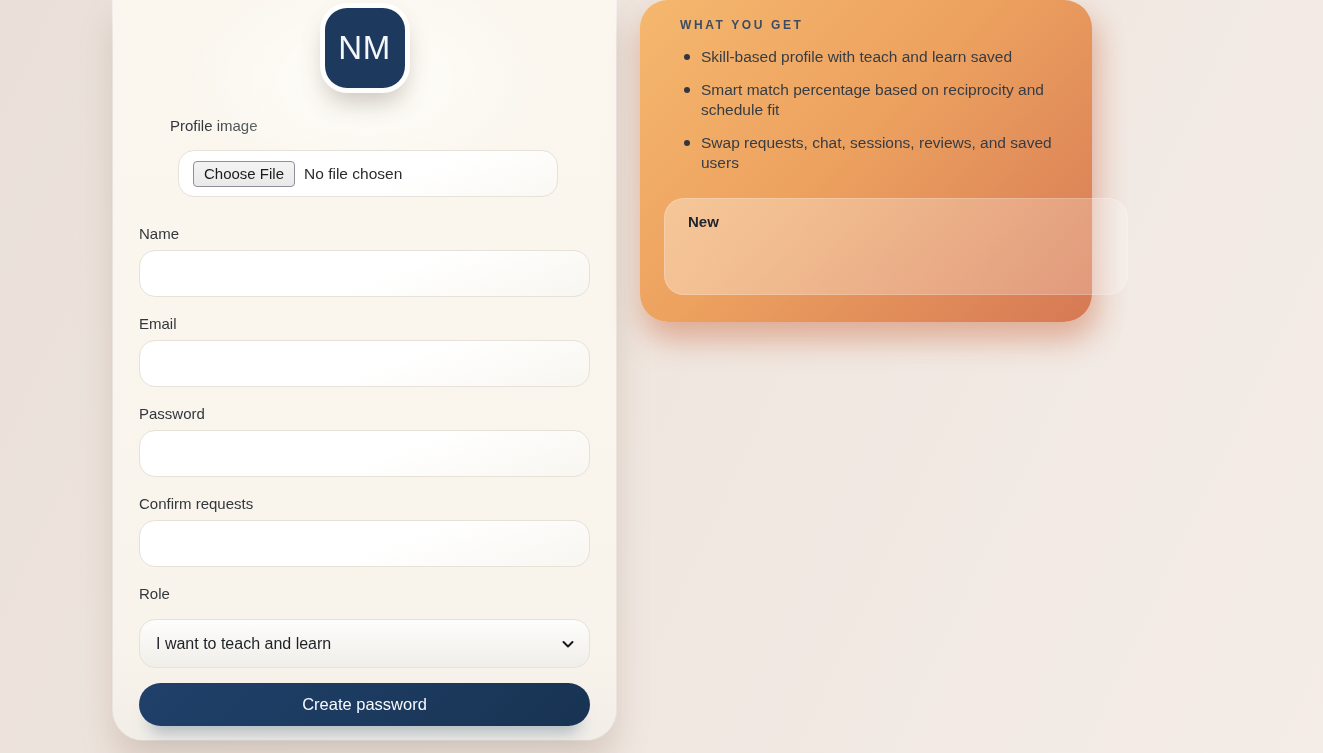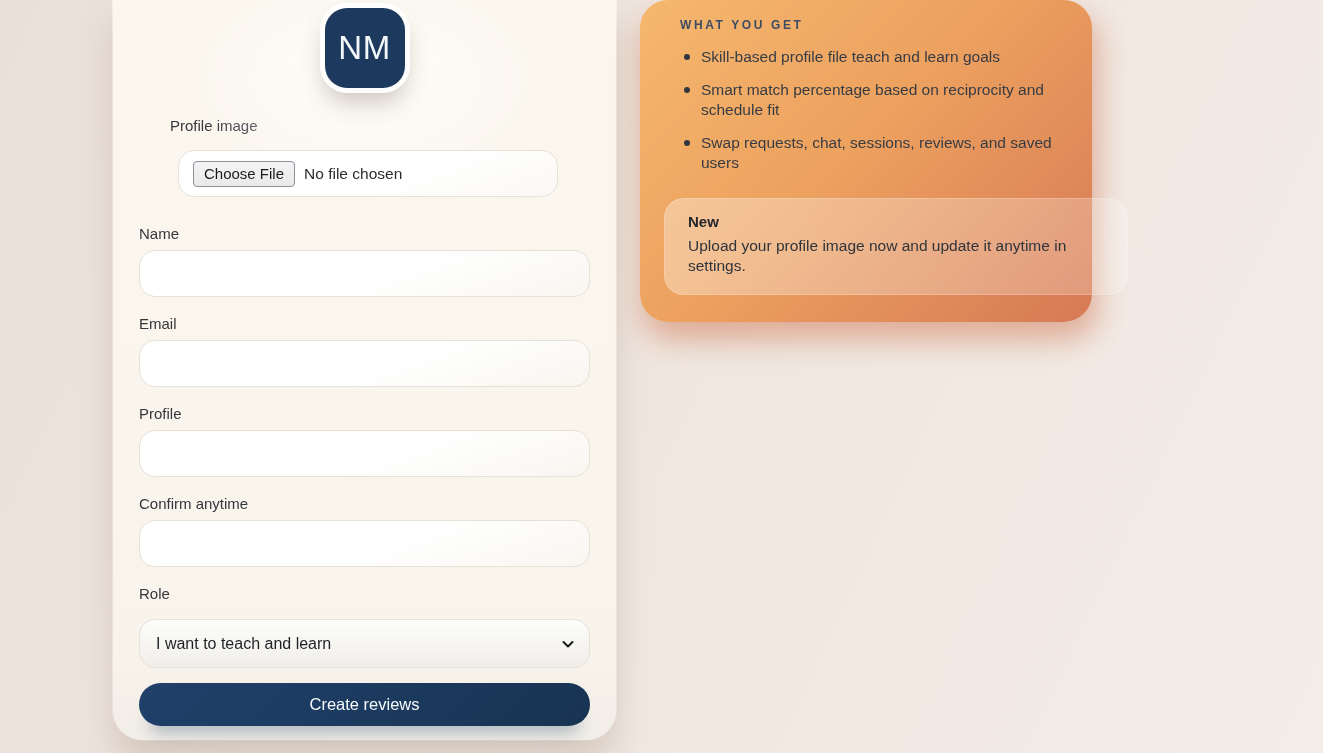"Skill-based profile file teach and" li { text: file teach and learn goals -> with teach and learn saved }
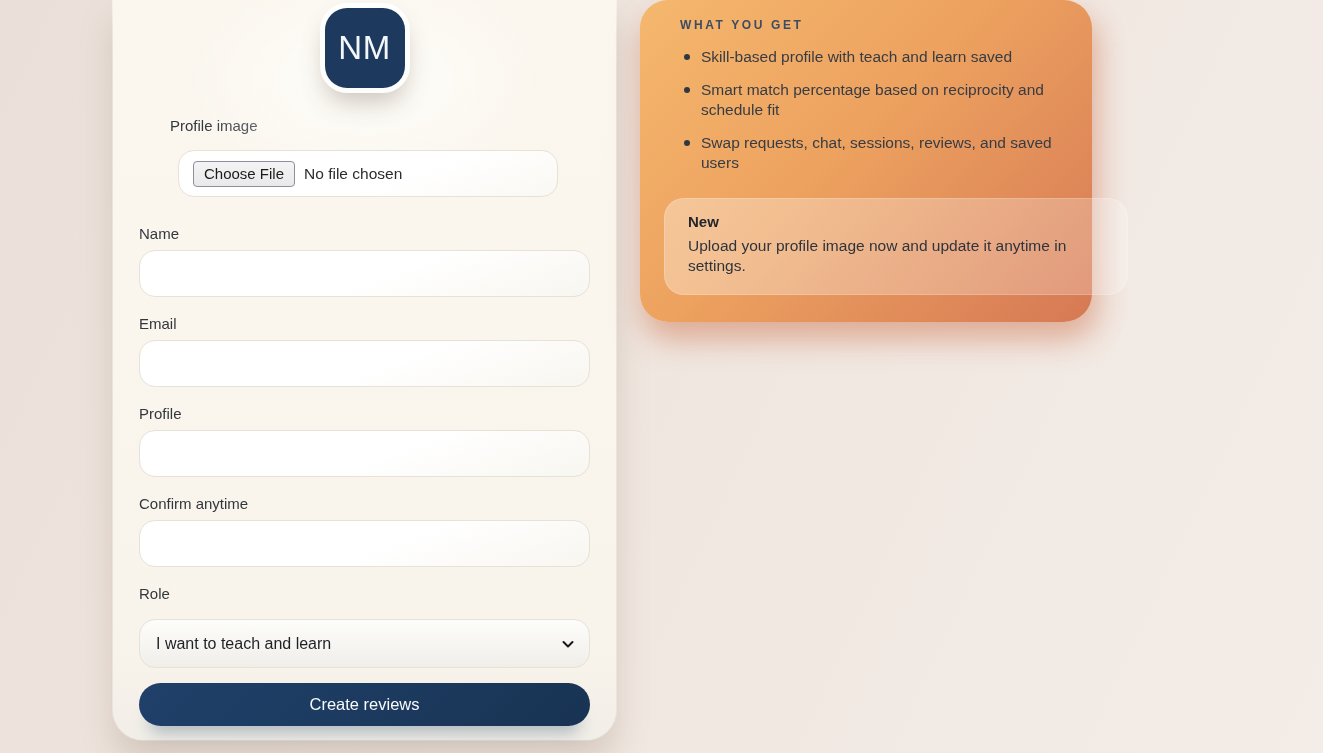"Upload your profile image now" div.callout-body { html: <div>Upload your profile image now and update it anytime in settings.</div> -> none }
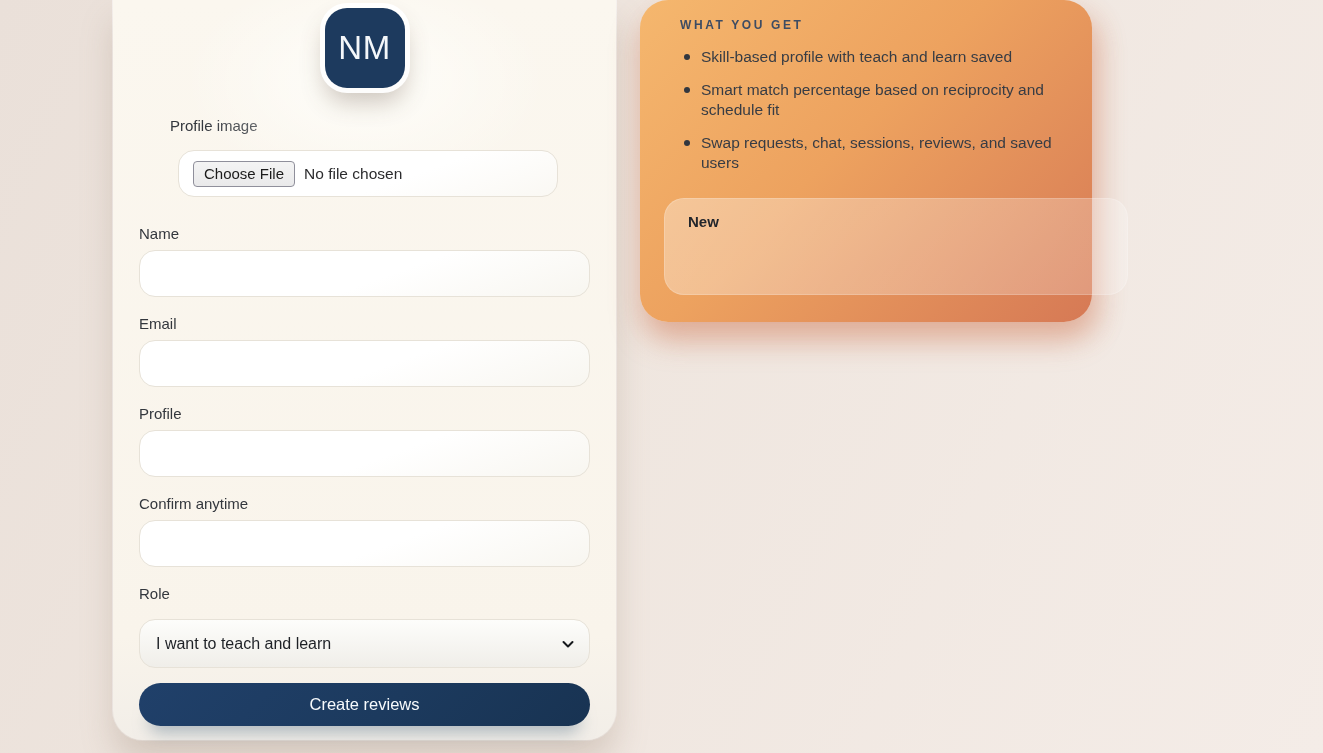"Profile" label.label { text: Profile -> Password }
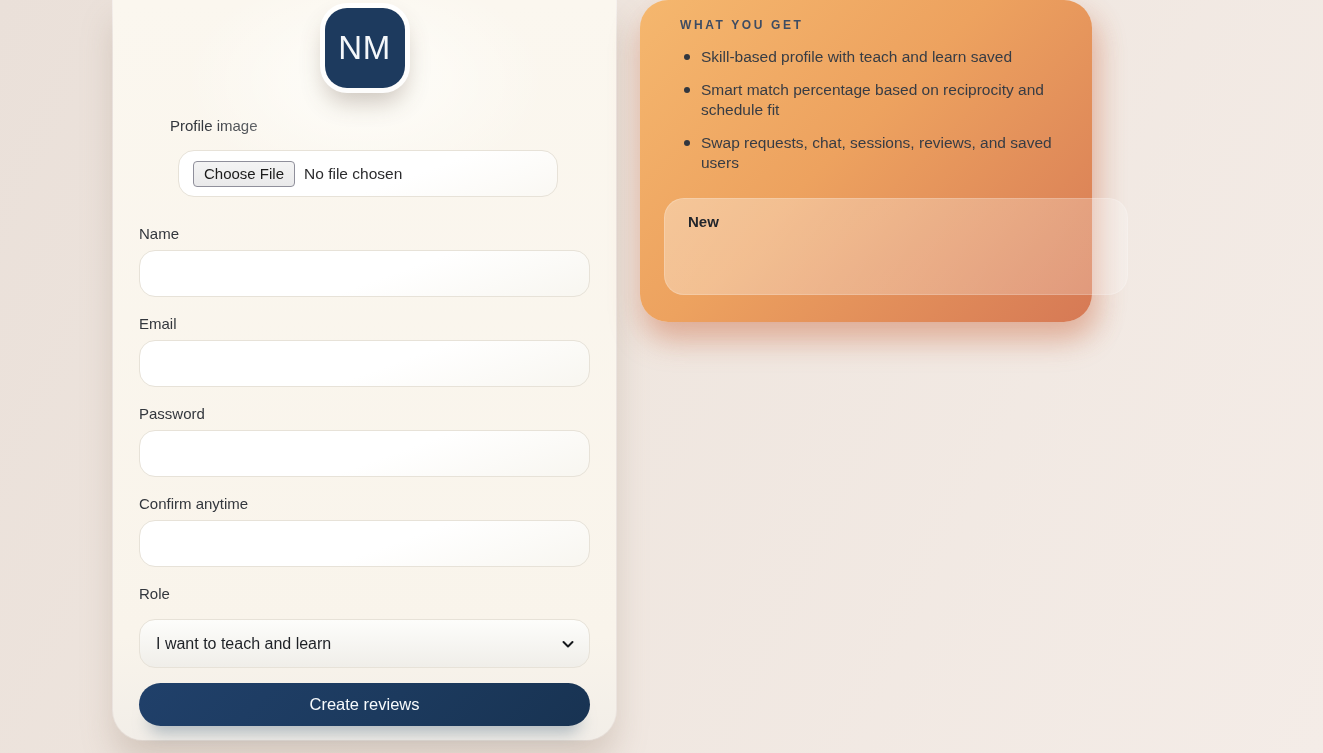"Confirm anytime" label.label { text: anytime -> requests }
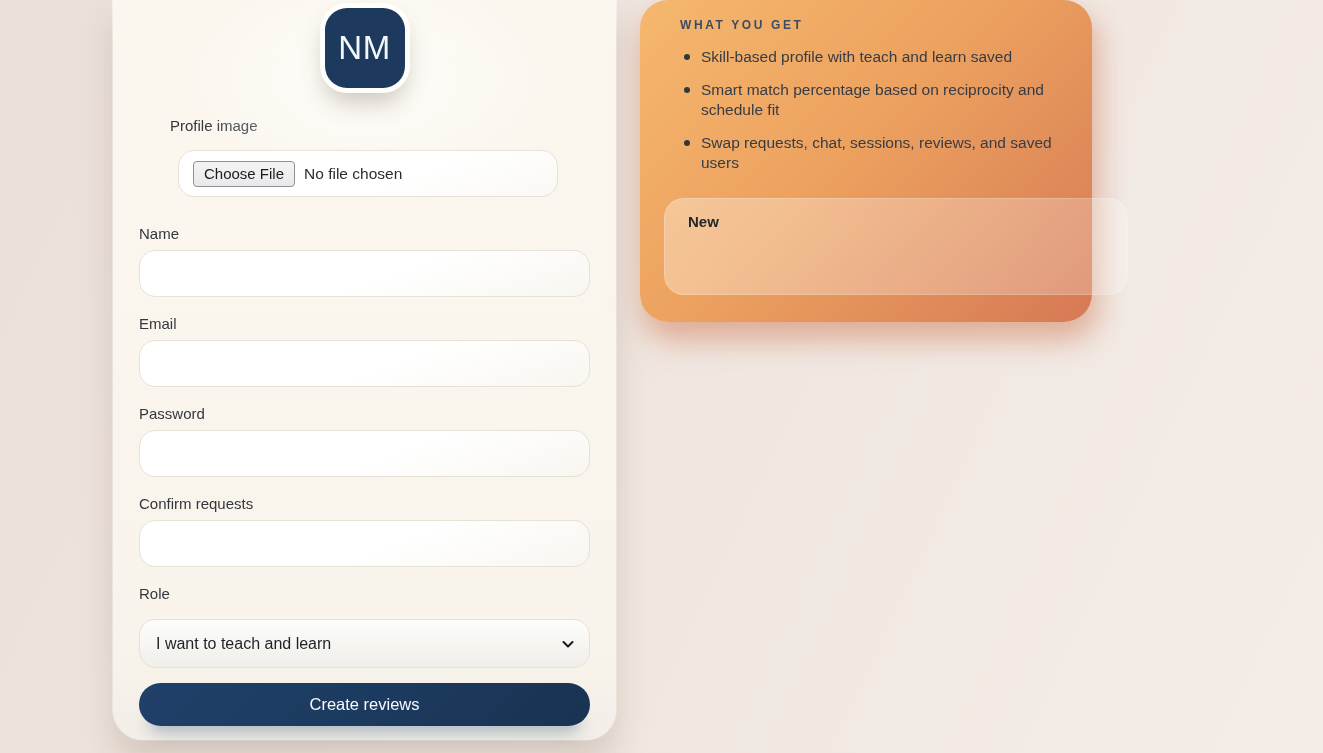"Create reviews" button.submit { text: reviews -> password }
